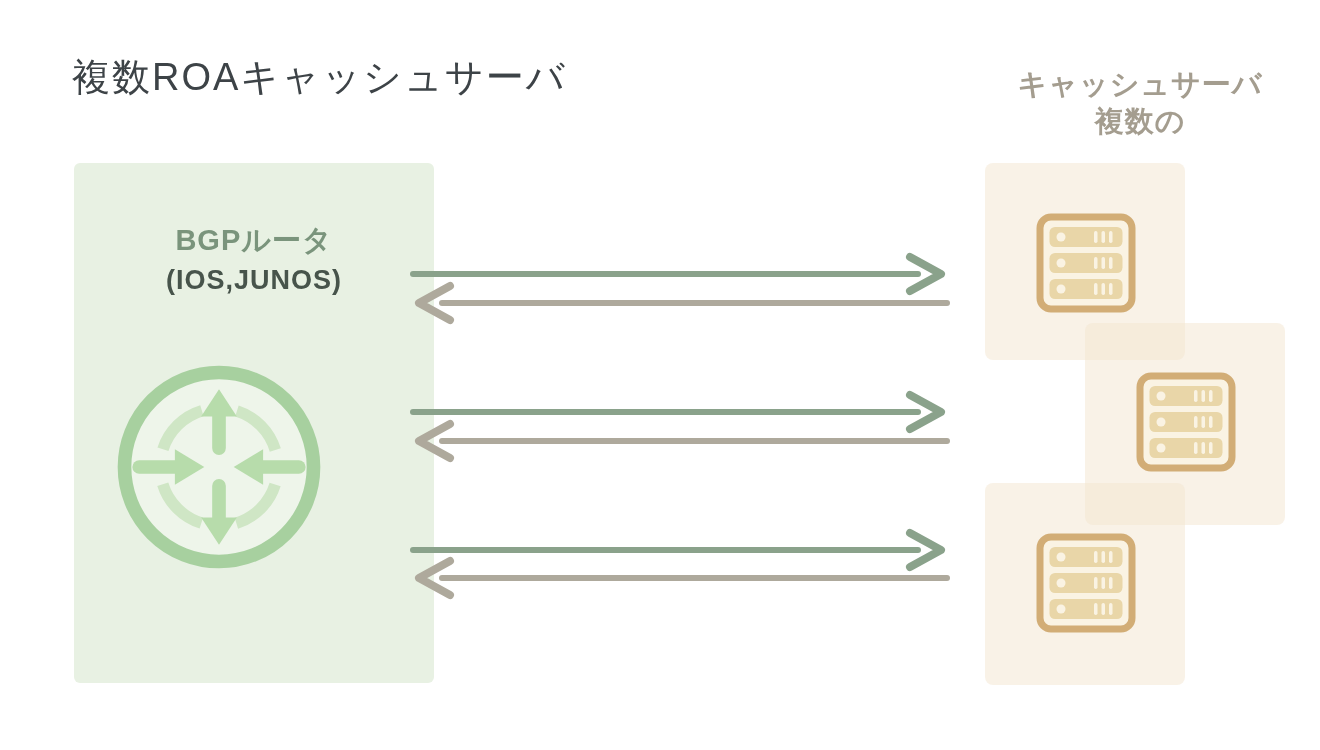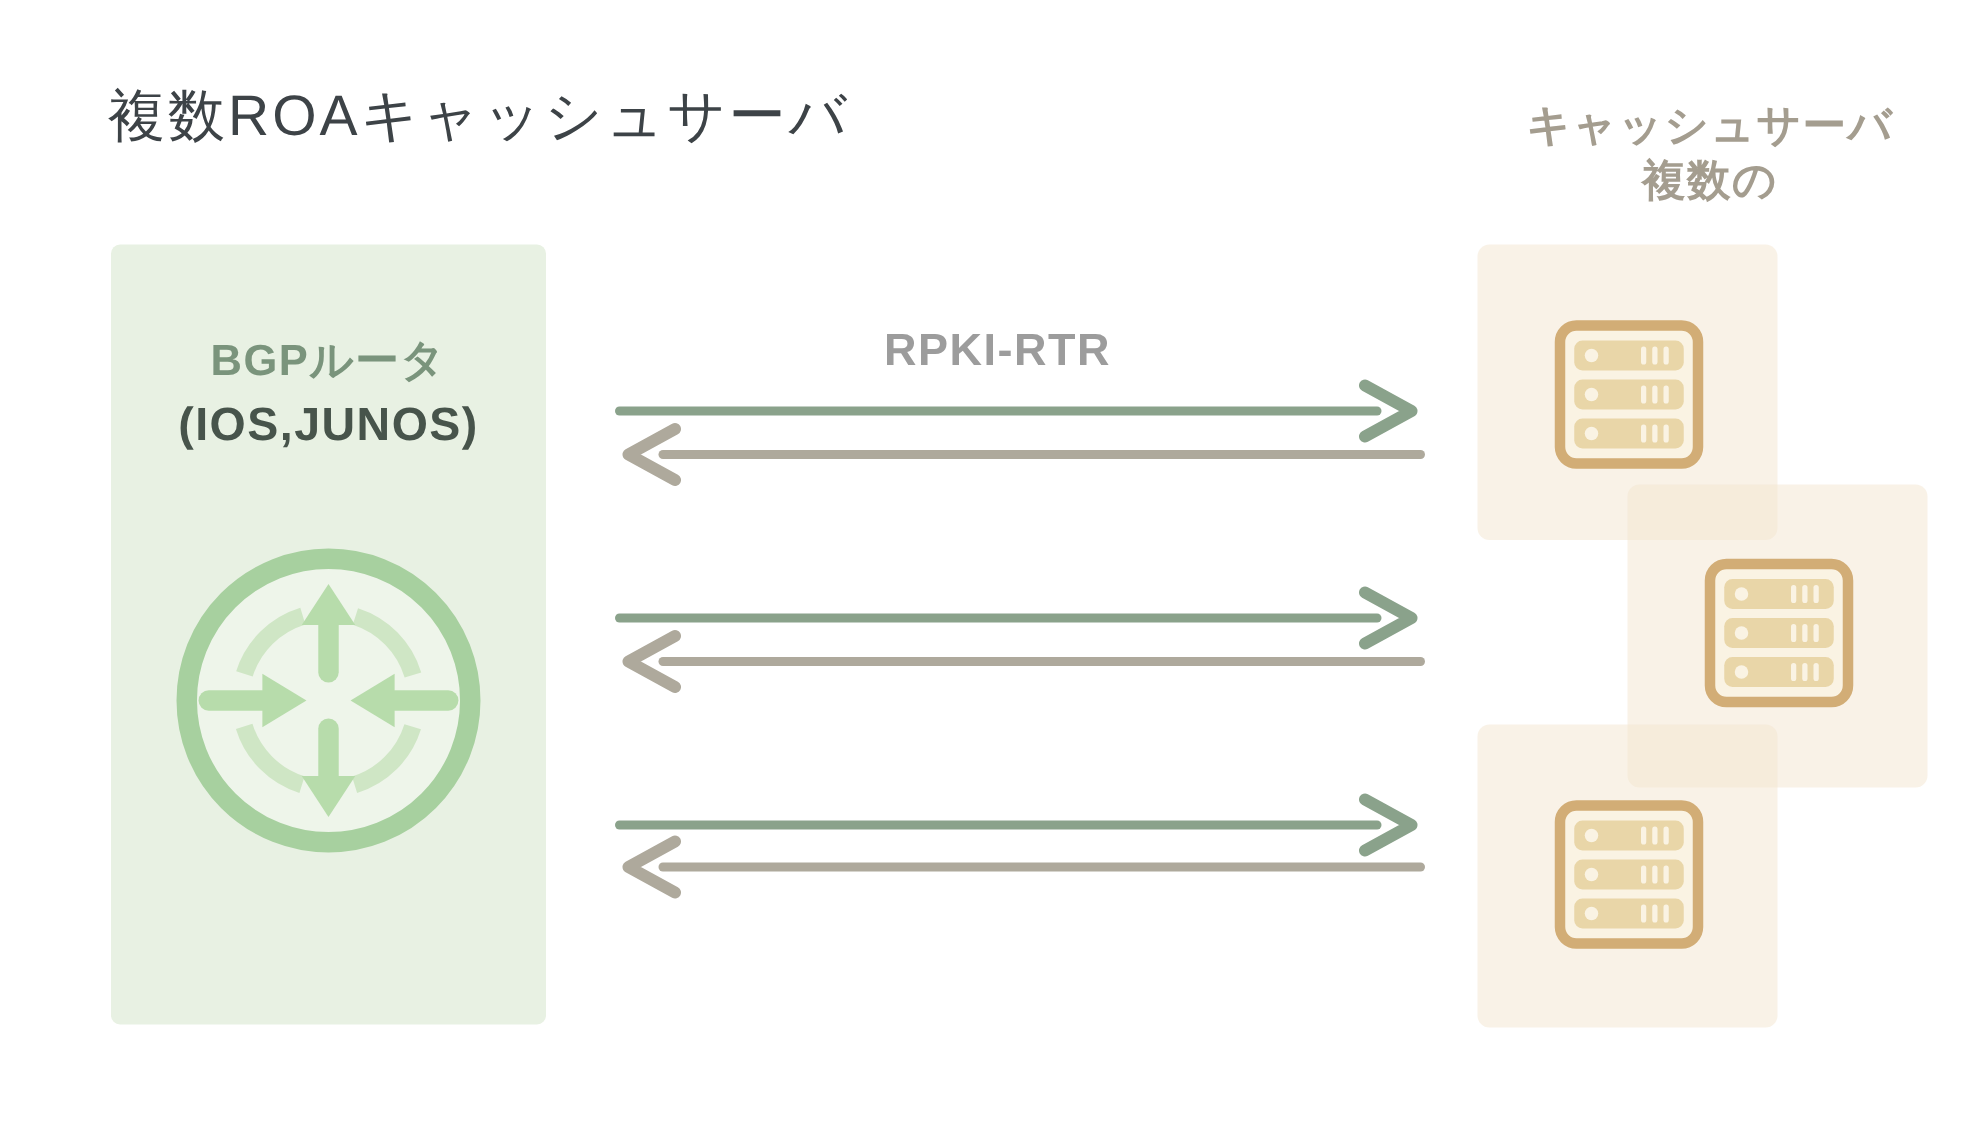"BGPルータ" .bgp-box { padding-left: none -> 12px; width: 290px -> 348px }
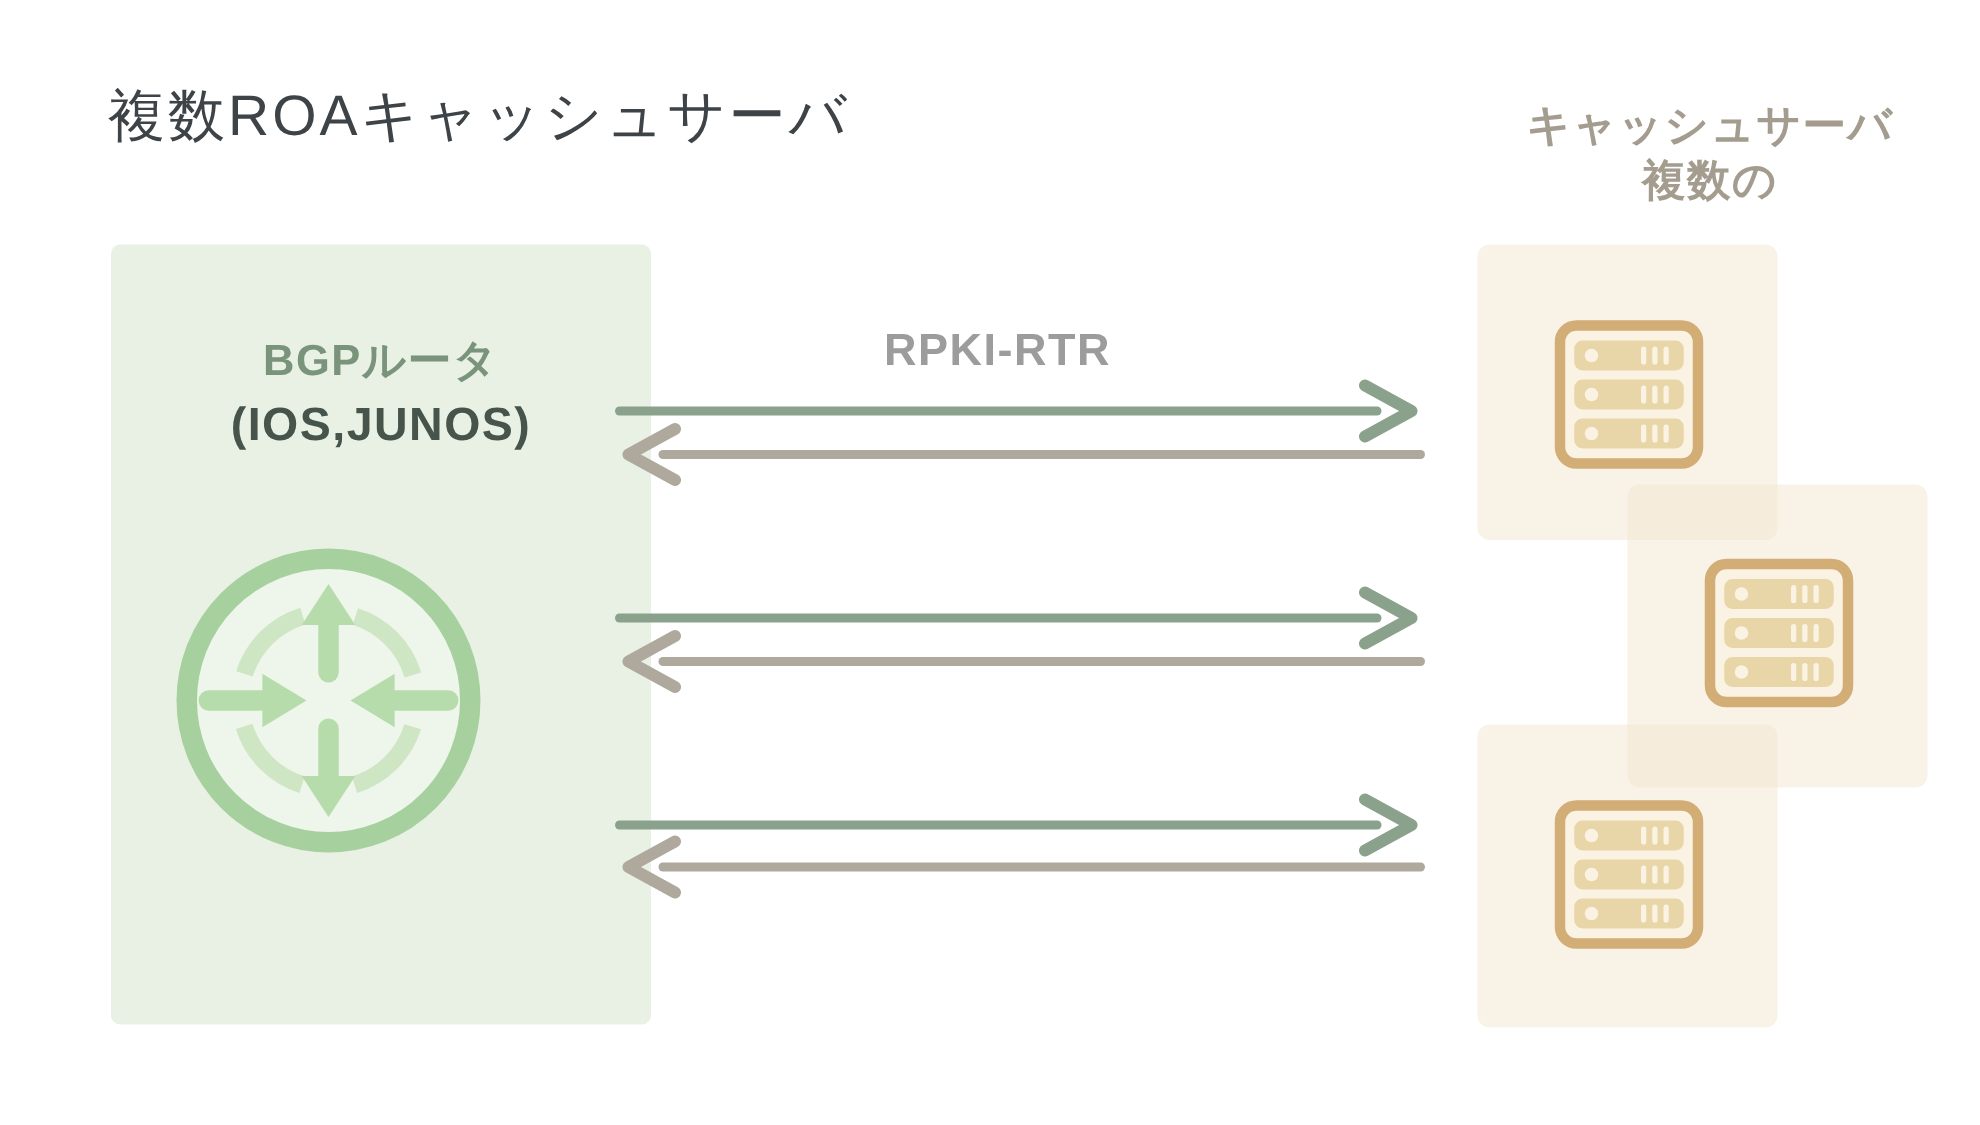"RPKI-RTR" div.protocol-label { html: <div>RPKI-RTR</div> -> none }
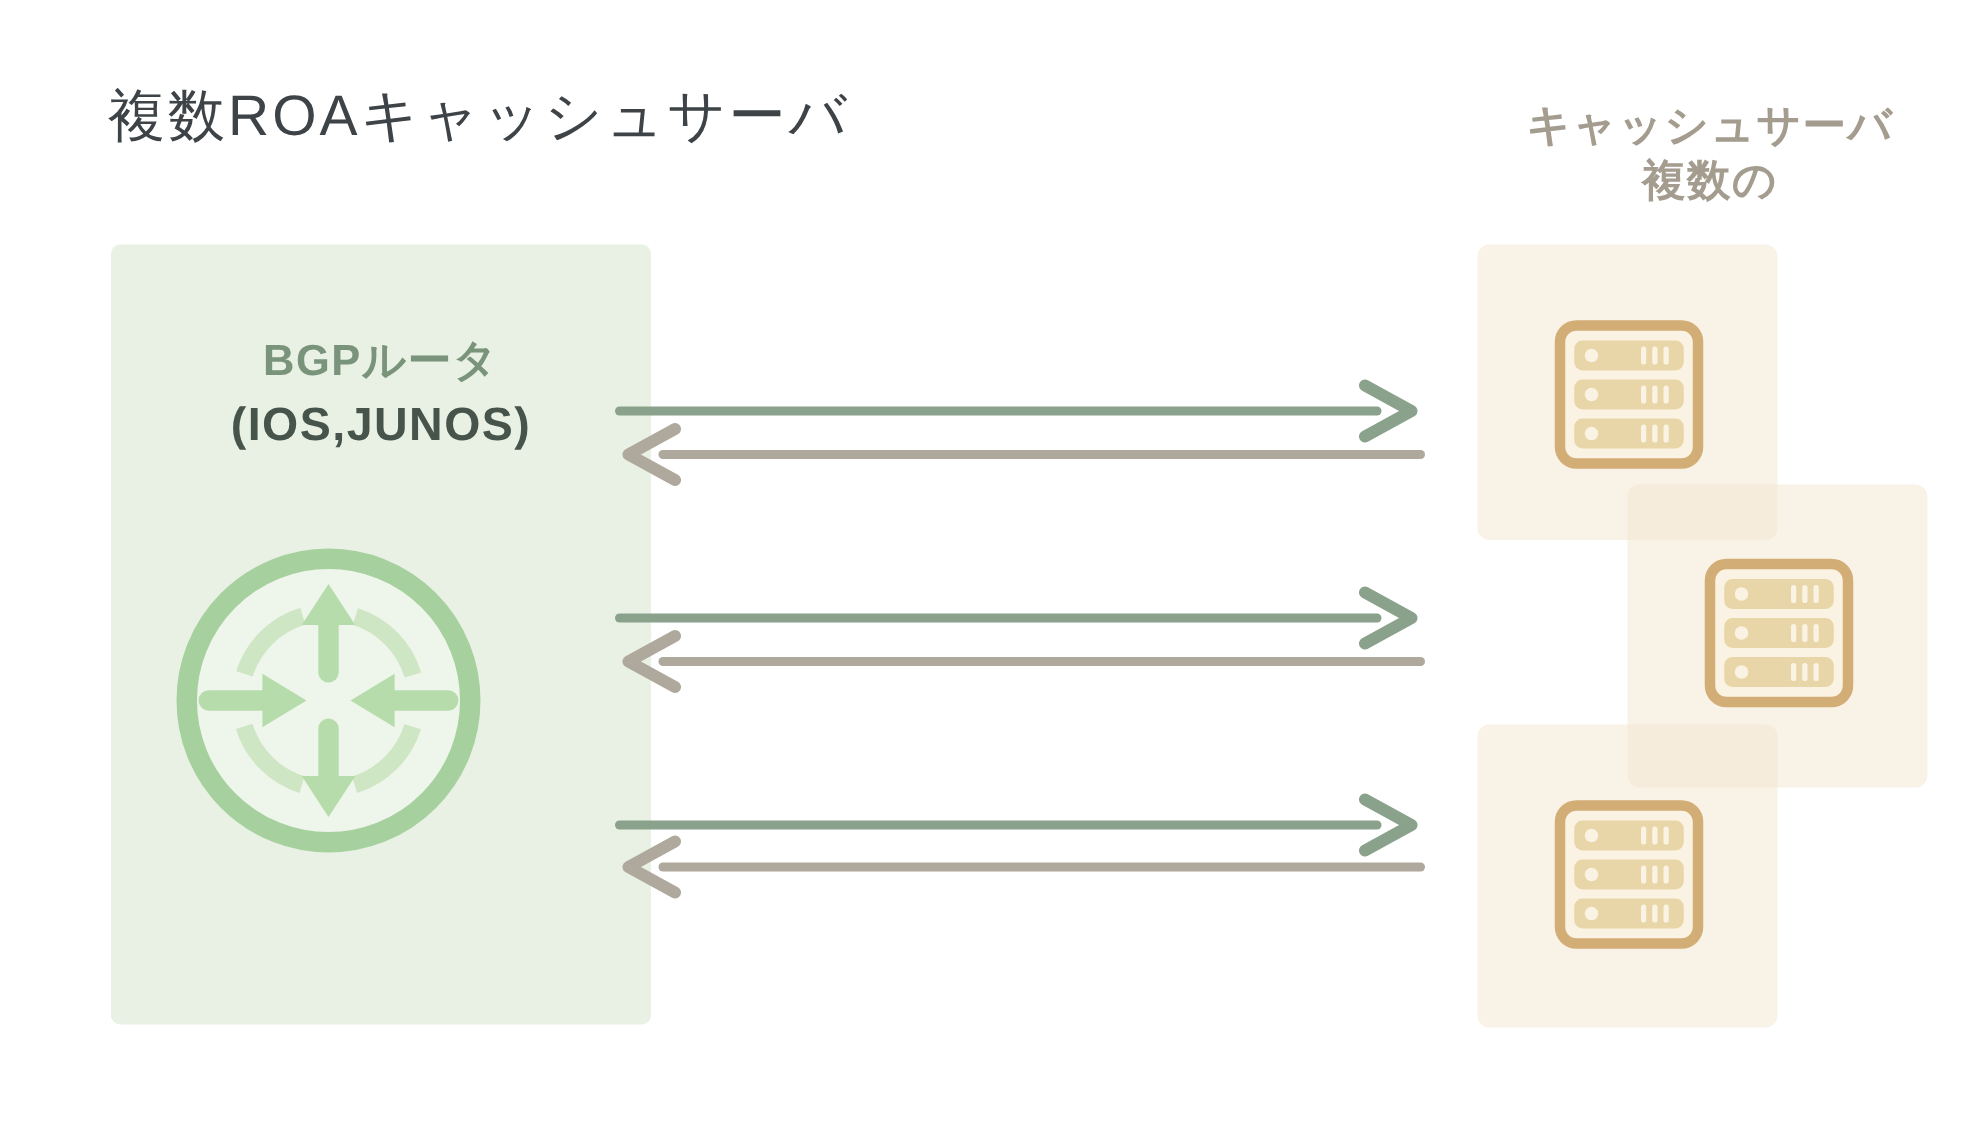"(IOS,JUNOS)" .bgp-sublabel { font-size: 31px -> 27px }
